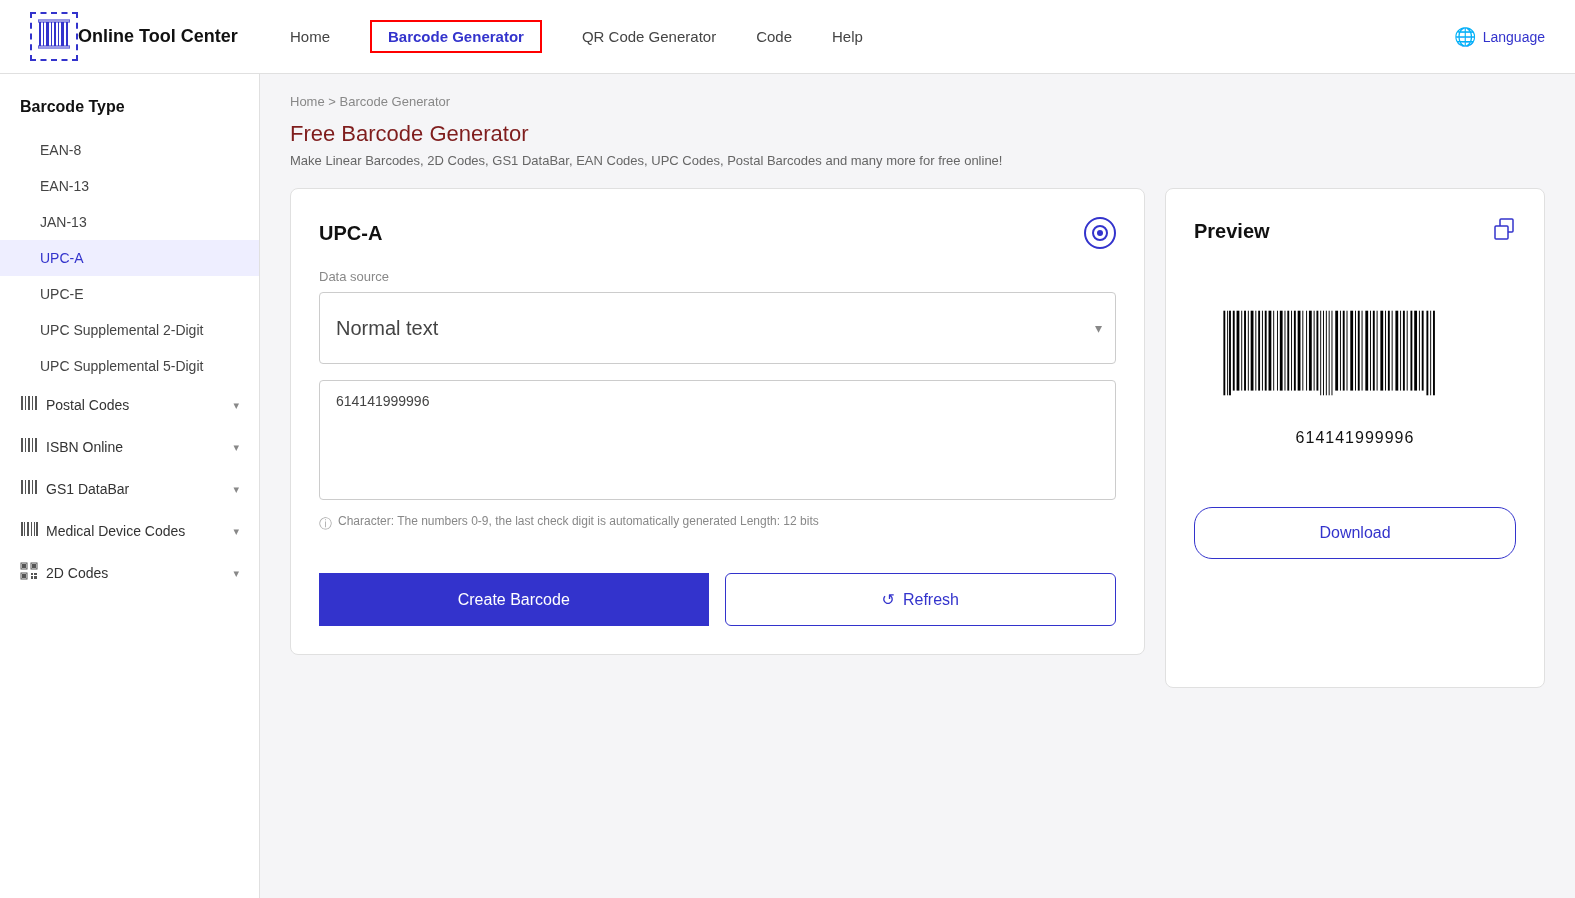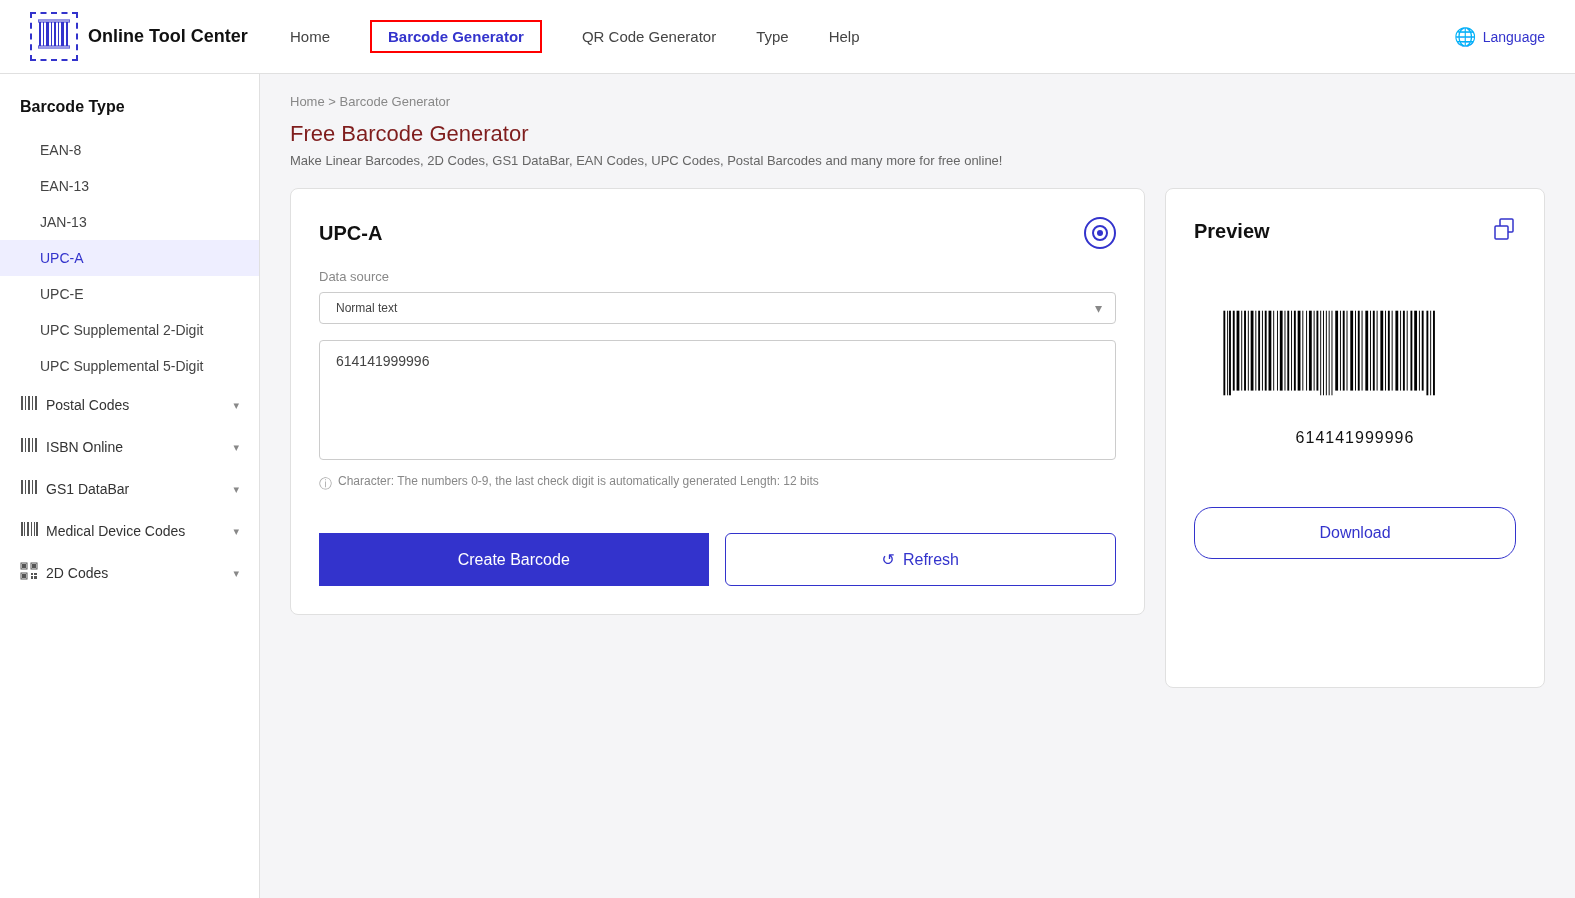"Online Tool Center" .logo-area { gap: 10px -> none }
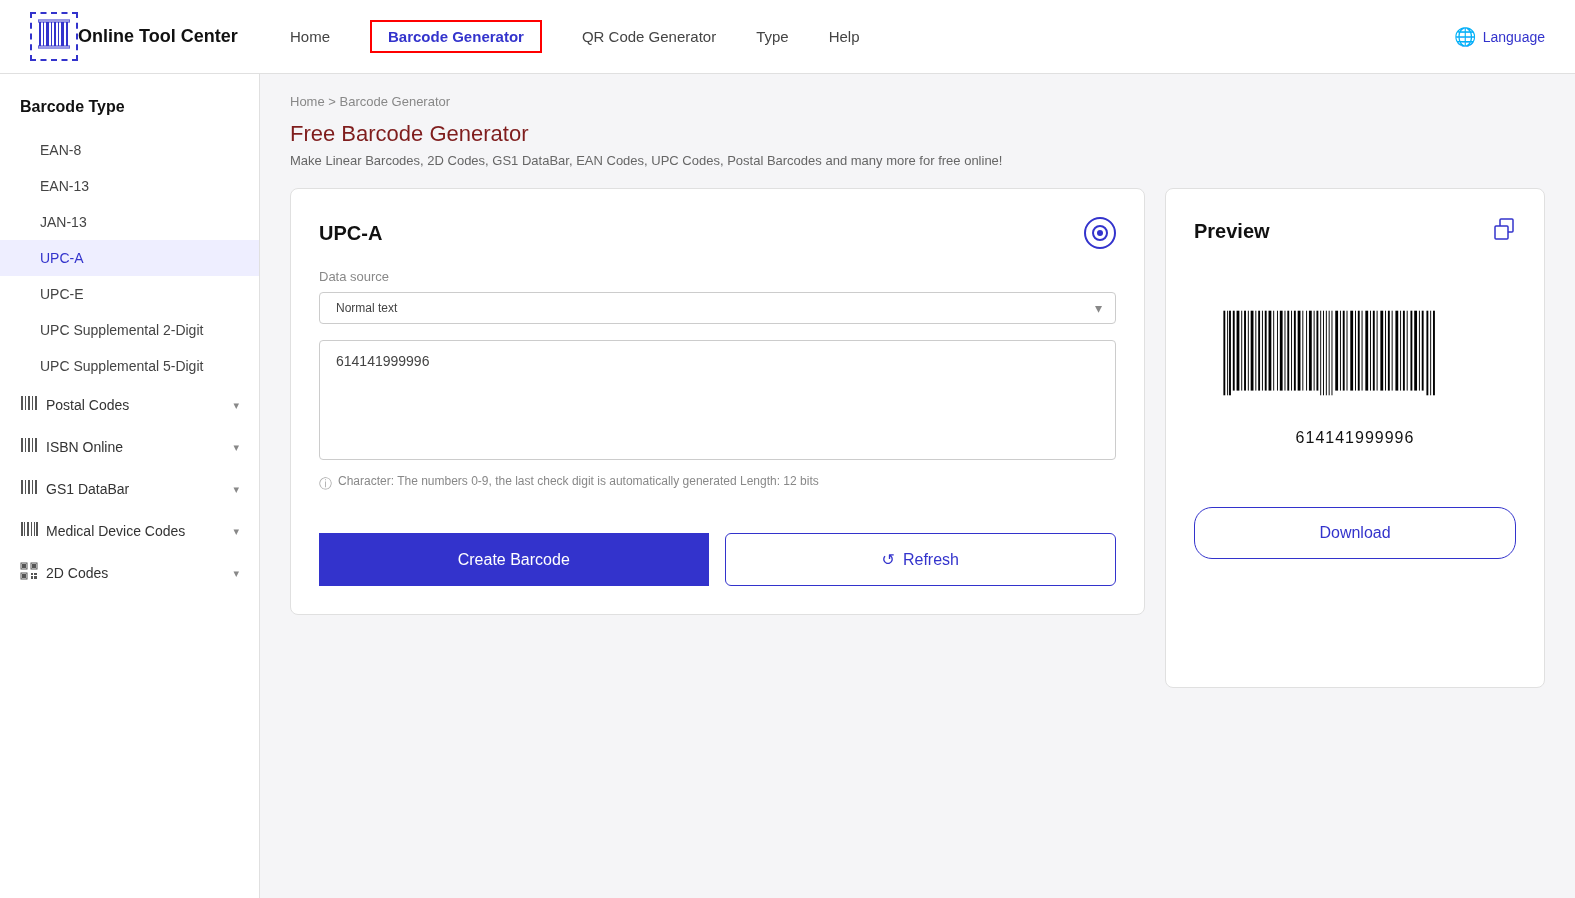"Type" a.nav-item { text: Type -> Code }
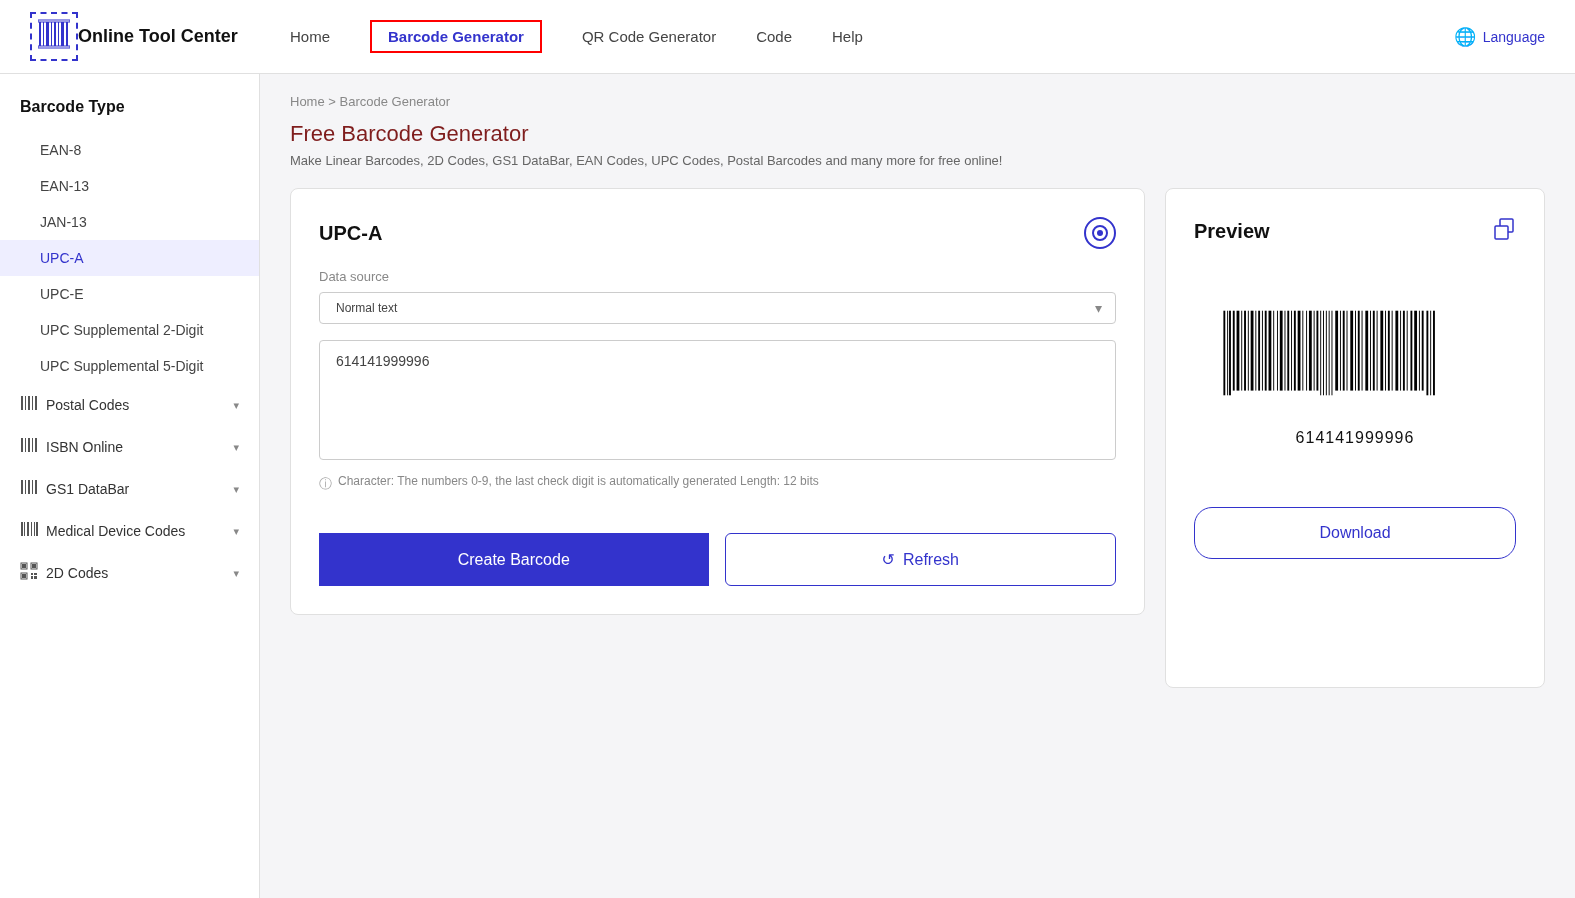"Normal text" .select-box { font-size: 12px -> 20px; padding: 8px 16px -> 24px 16px }
